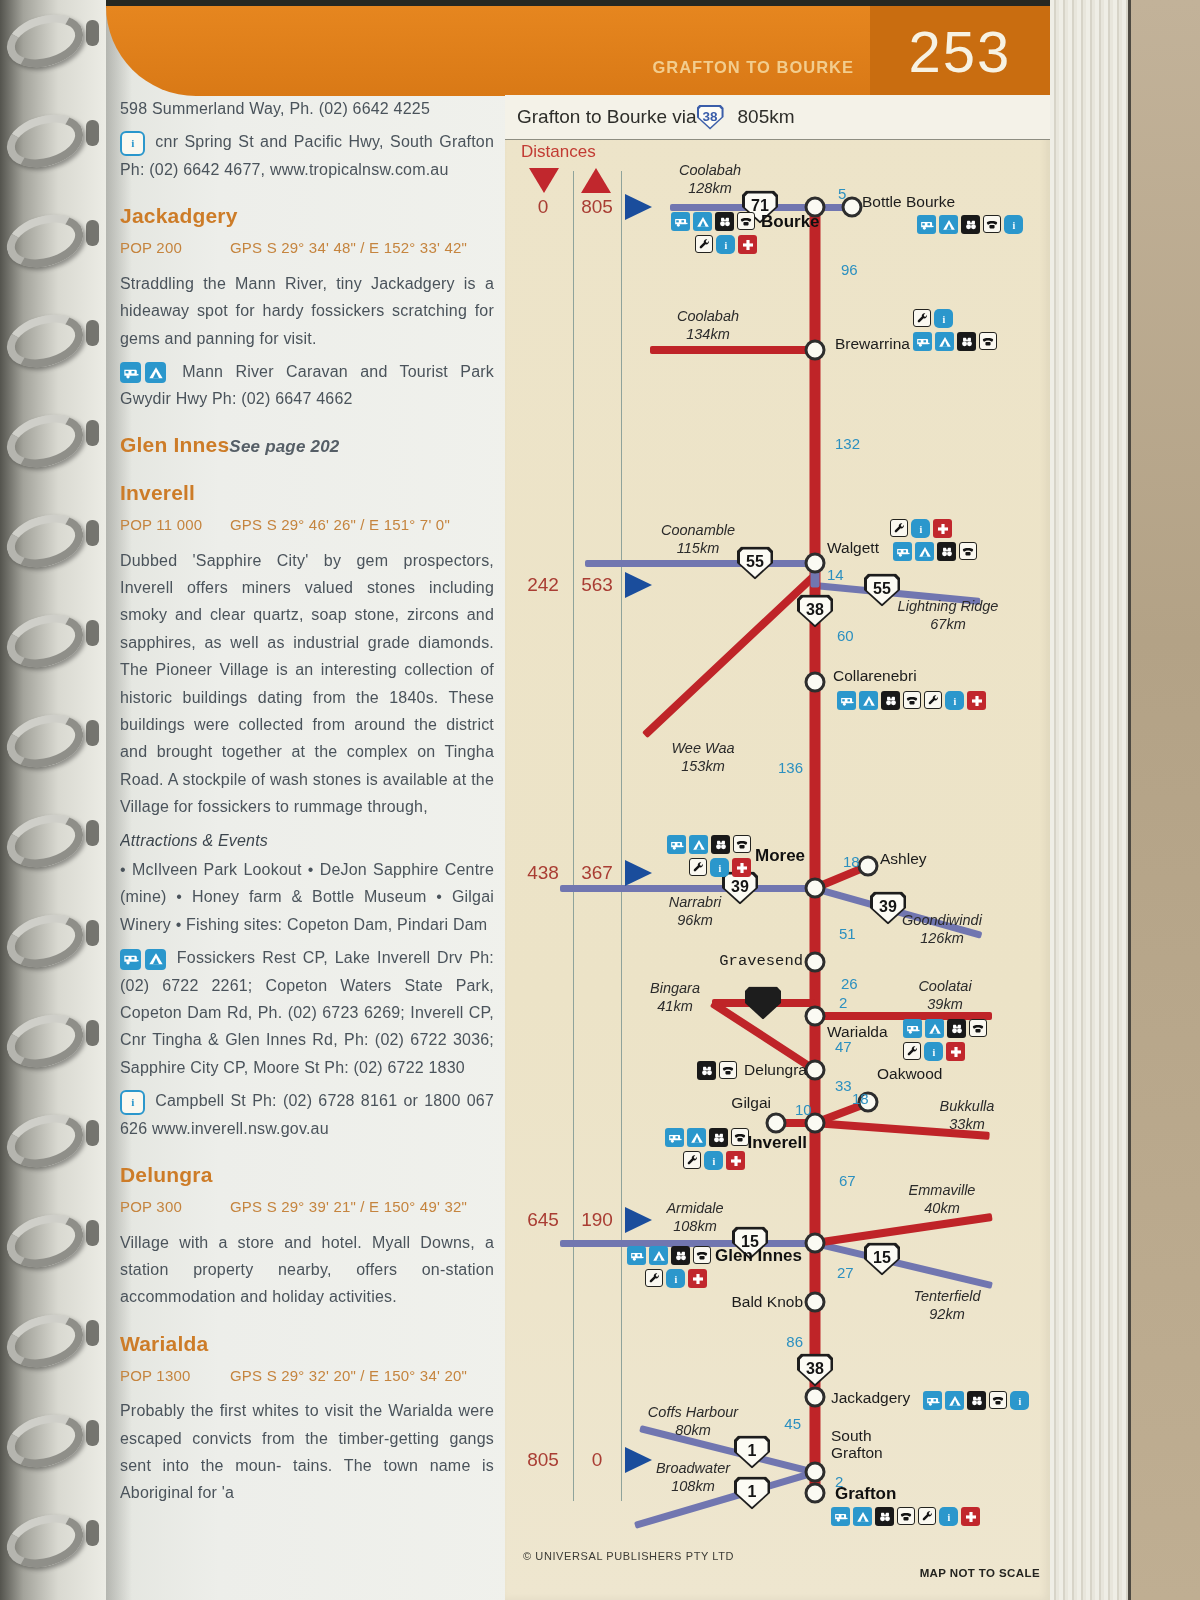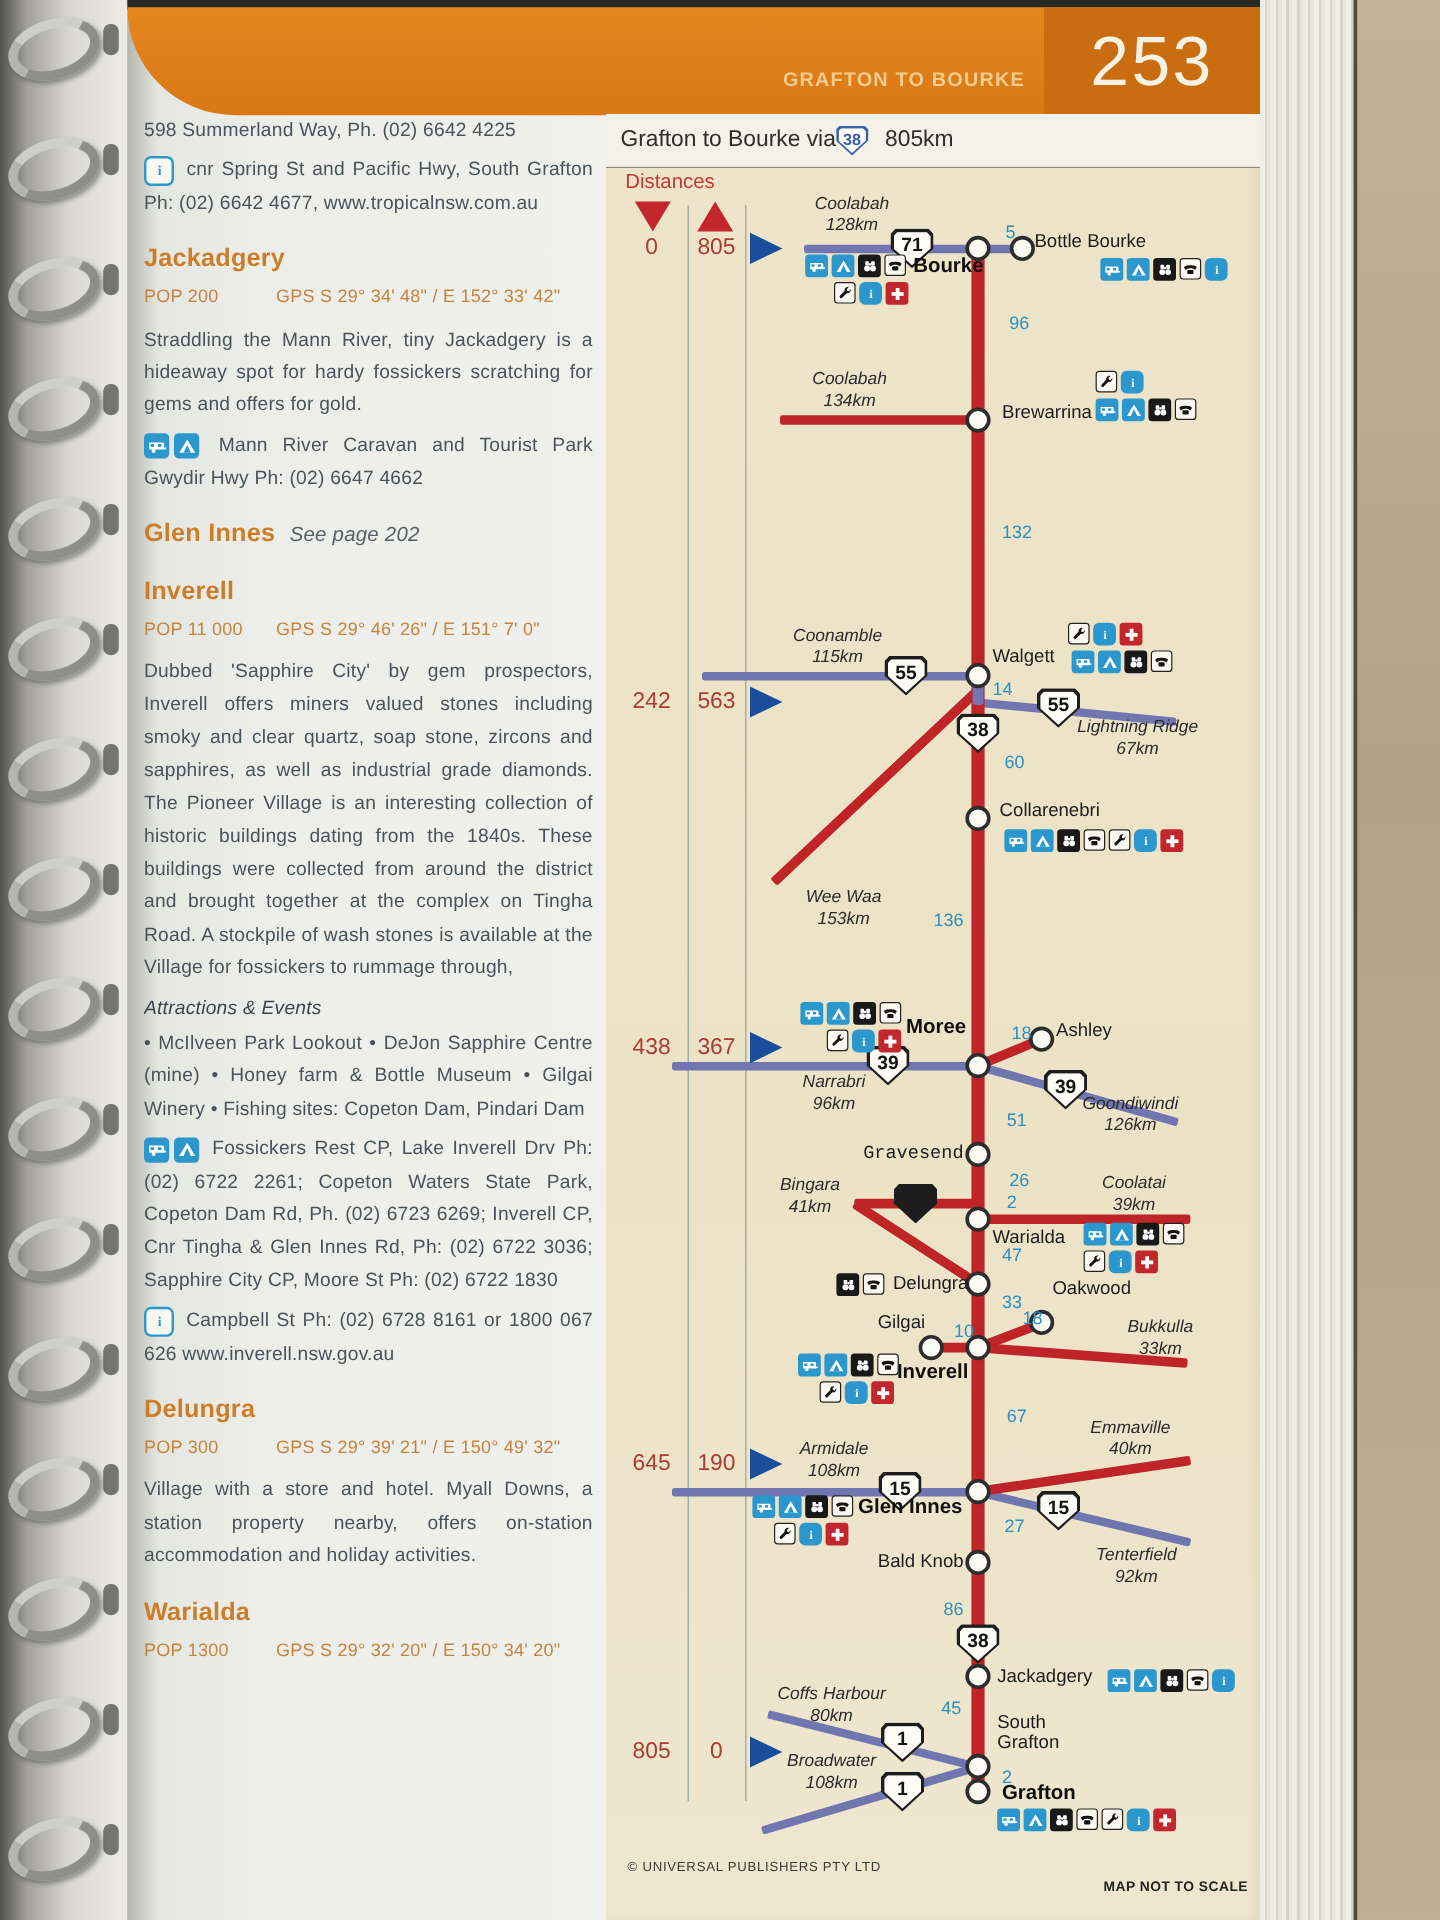"Straddling the Mann River, tiny" div.body-p { text: offers for gold -> panning for visit }
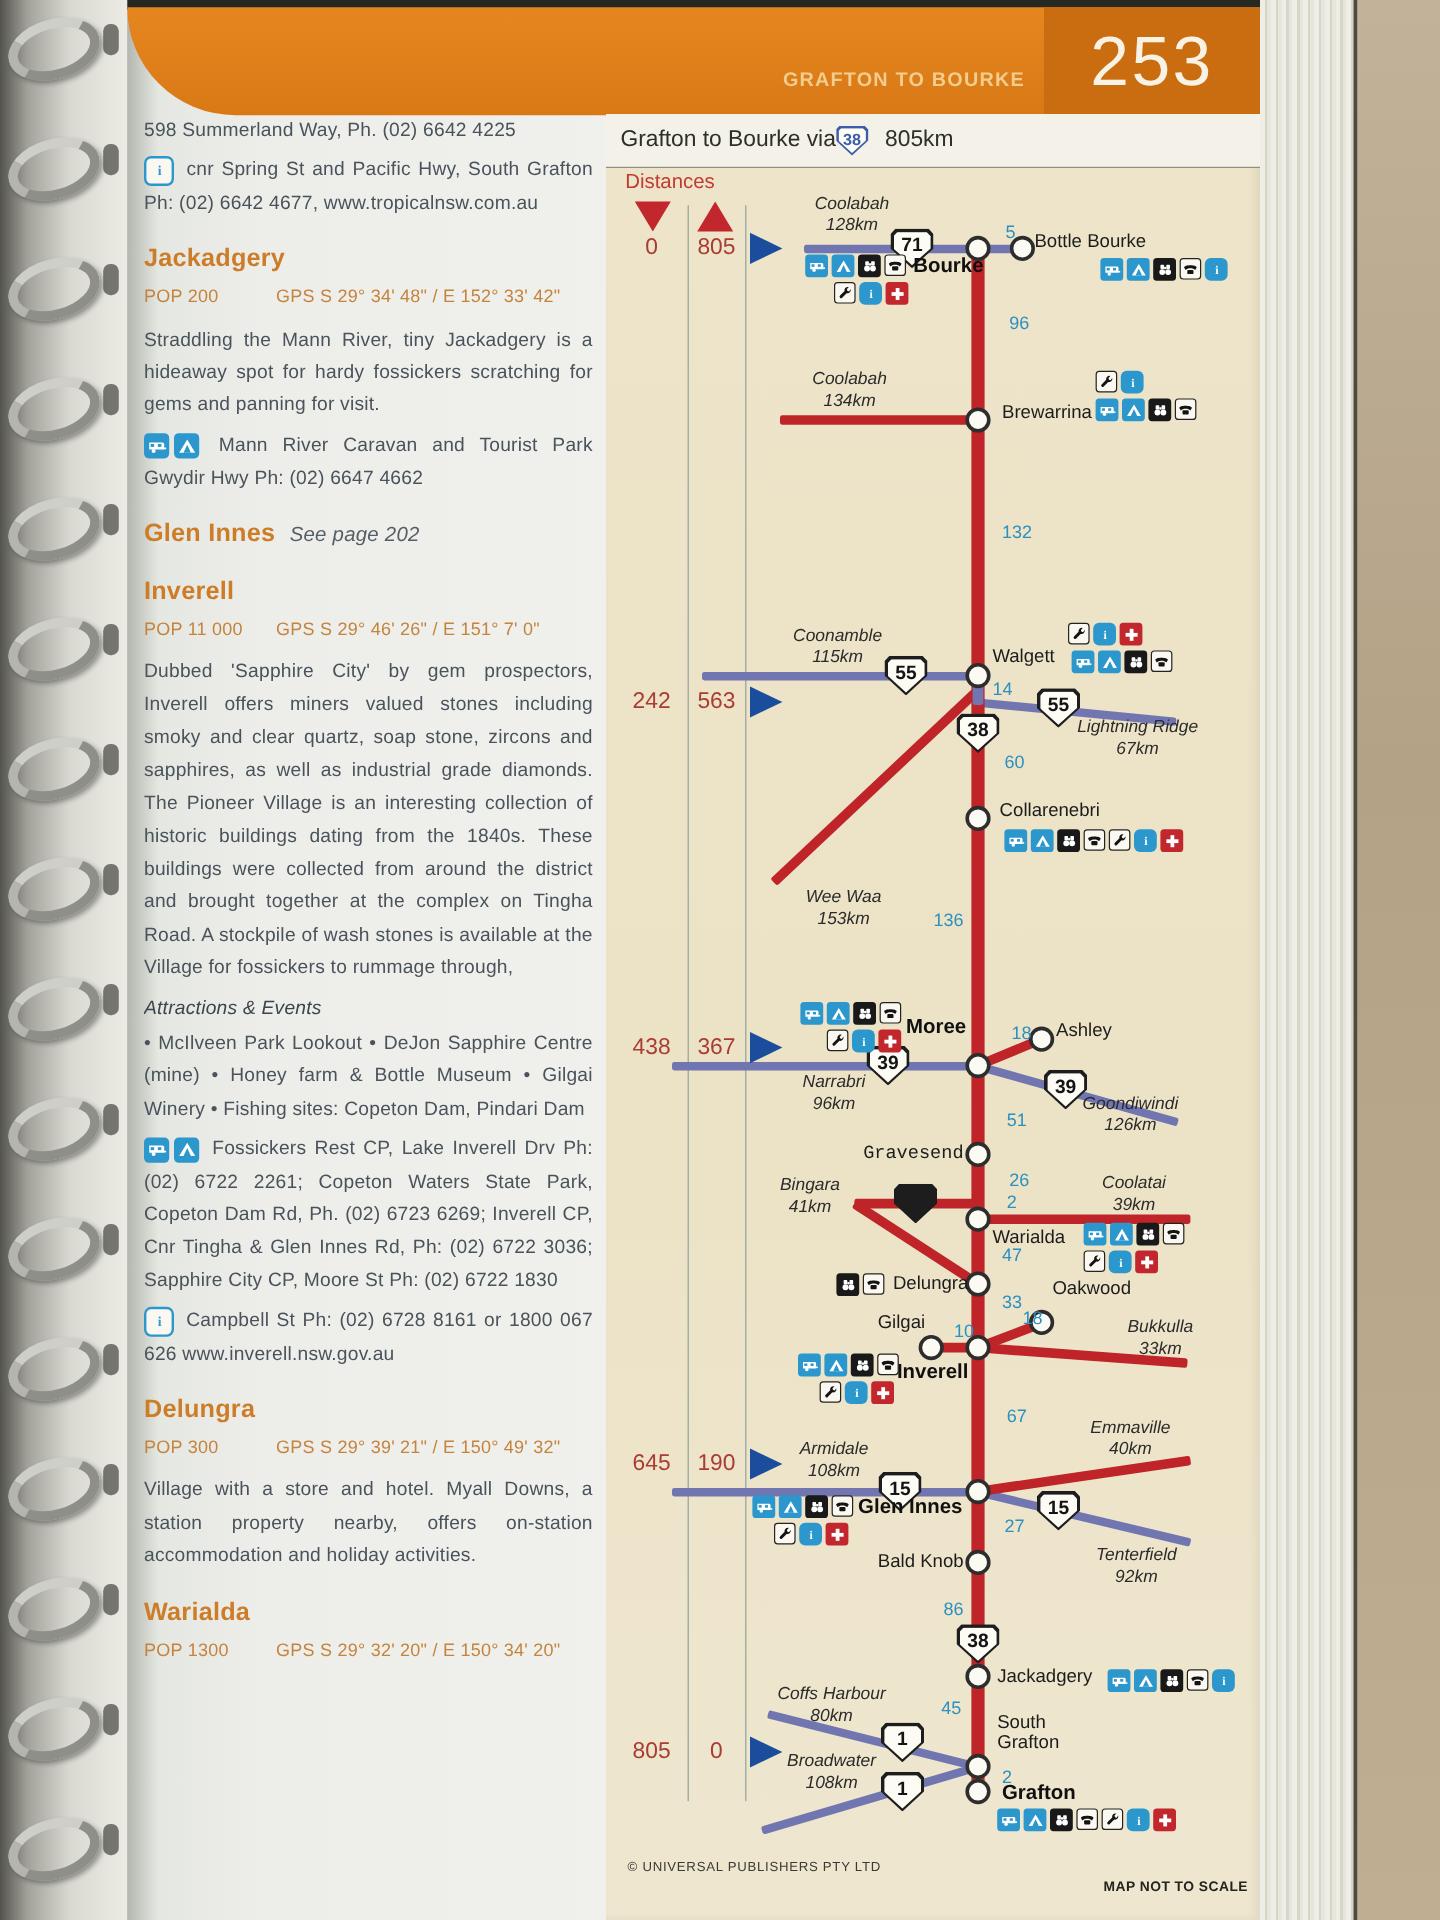"See page 202" .headnote .hn-note { font-weight: none -> bold; margin-left: 12px -> 0 }
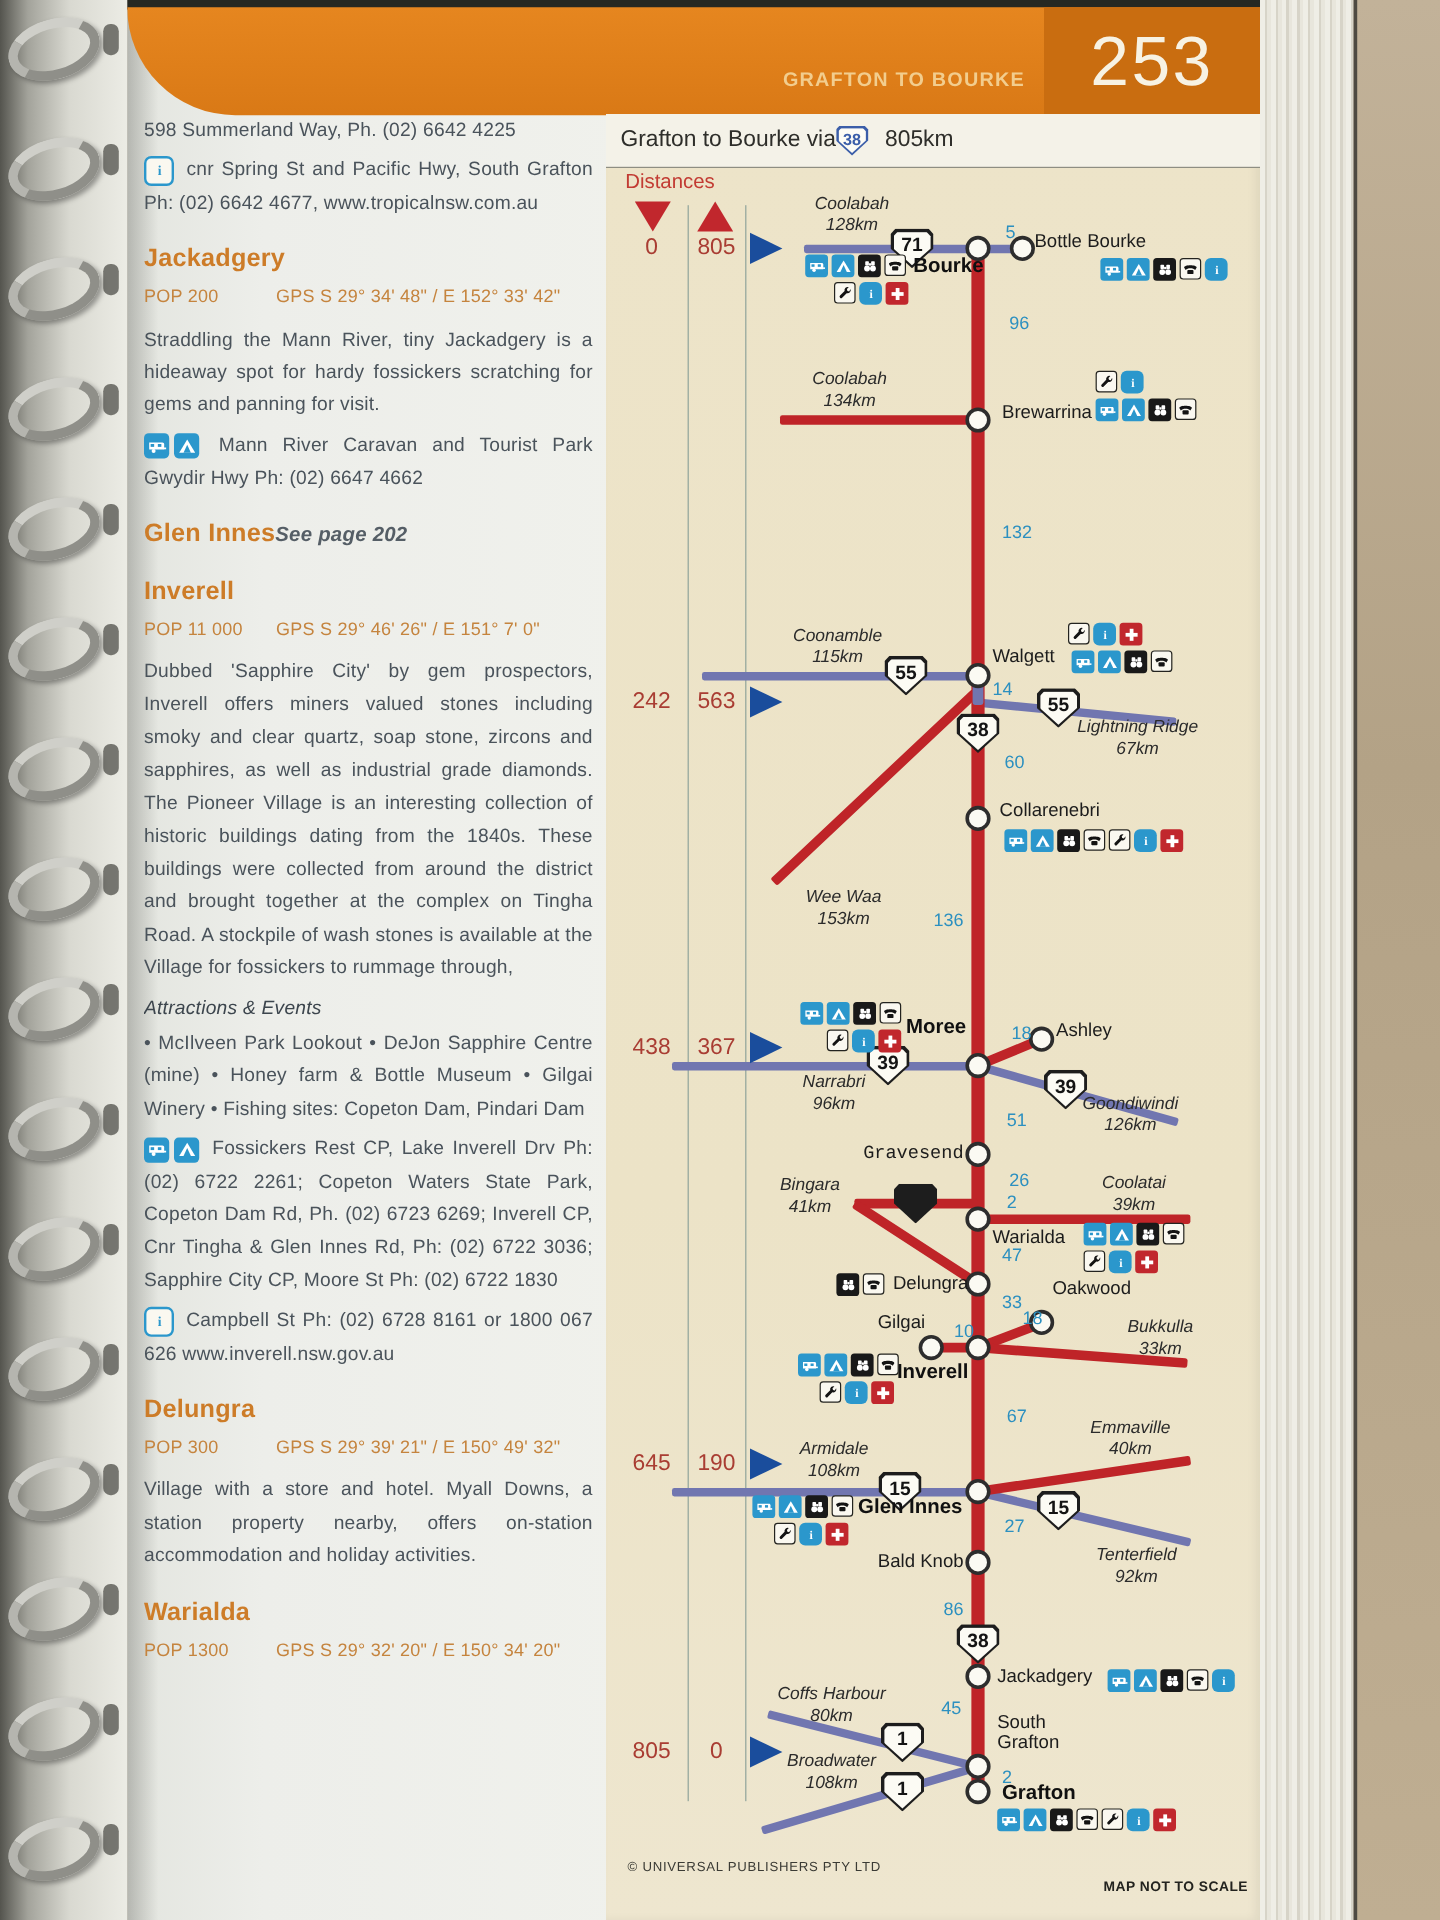"Probably the first whites to" div.body-p { html: none -> <div>Probably the first whites to visit the Warialda were escaped convicts from the timber-getting gangs sent into the moun- tains. The town name is Aboriginal for 'a</div> }
